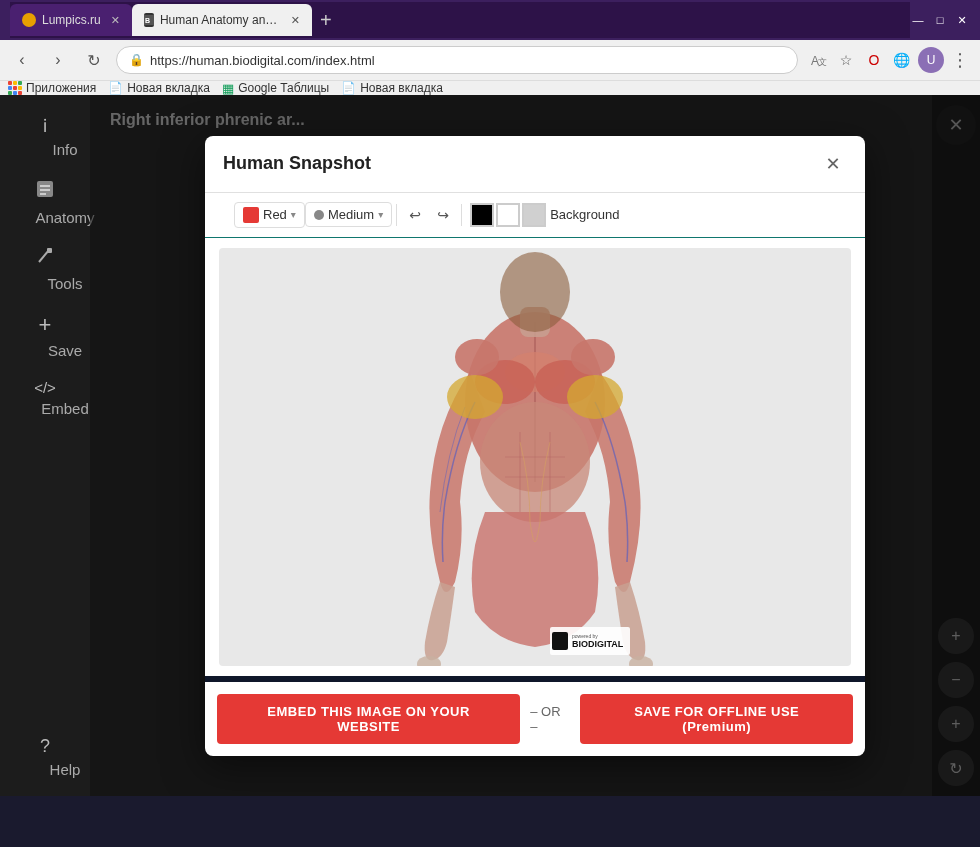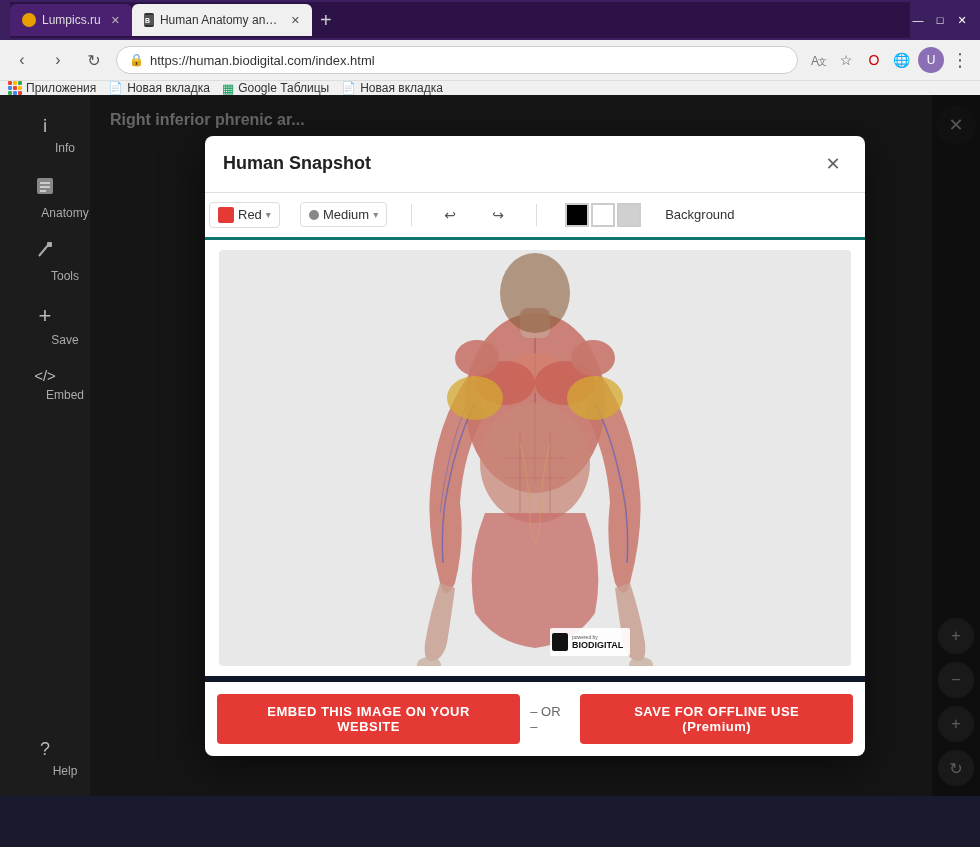"Info" .sidebar-label { font-size: 12px -> 15px }
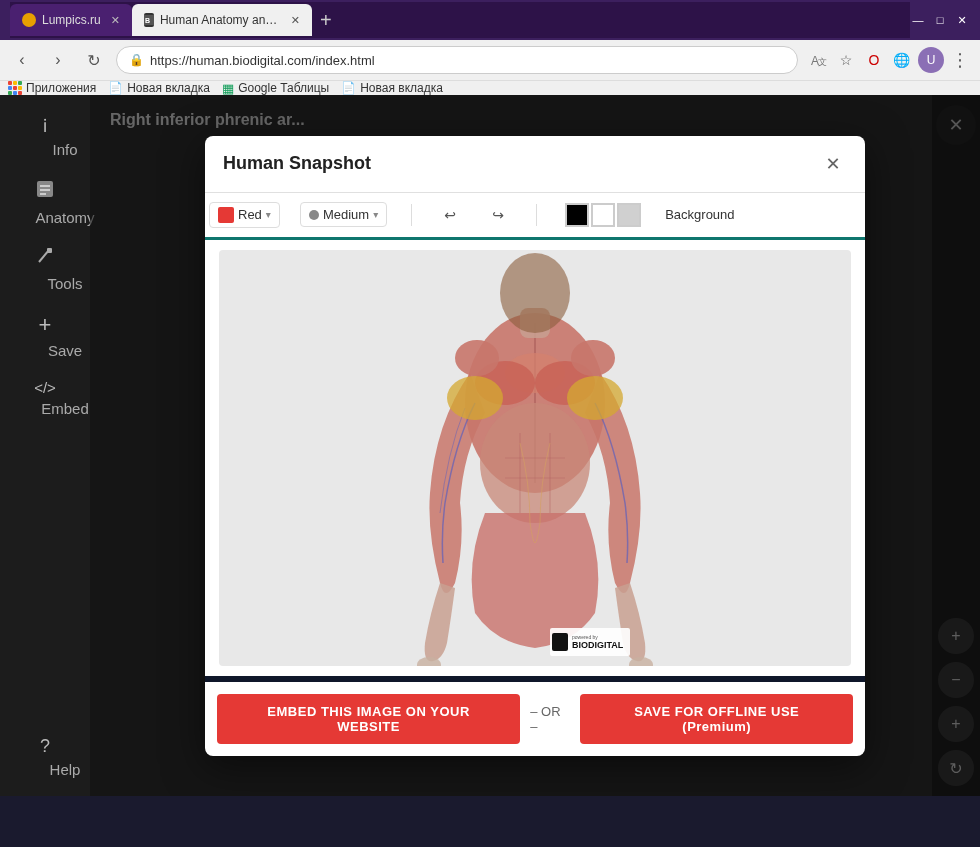"Red" .snapshot-toolbar { border-bottom: 3px solid #0f766e -> 1px solid #0f766e; gap: 20px -> 0; padding: 8px 4px -> 8px 29px }
